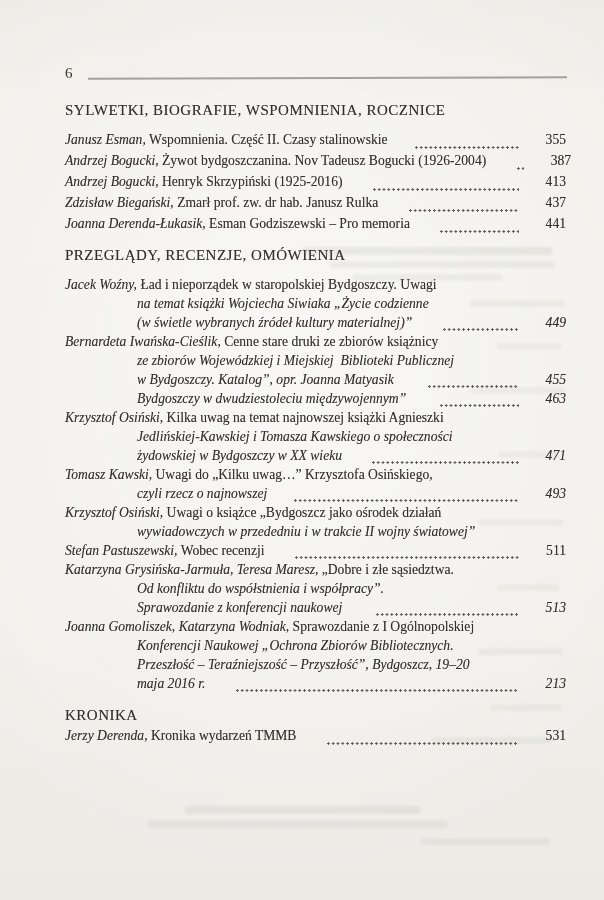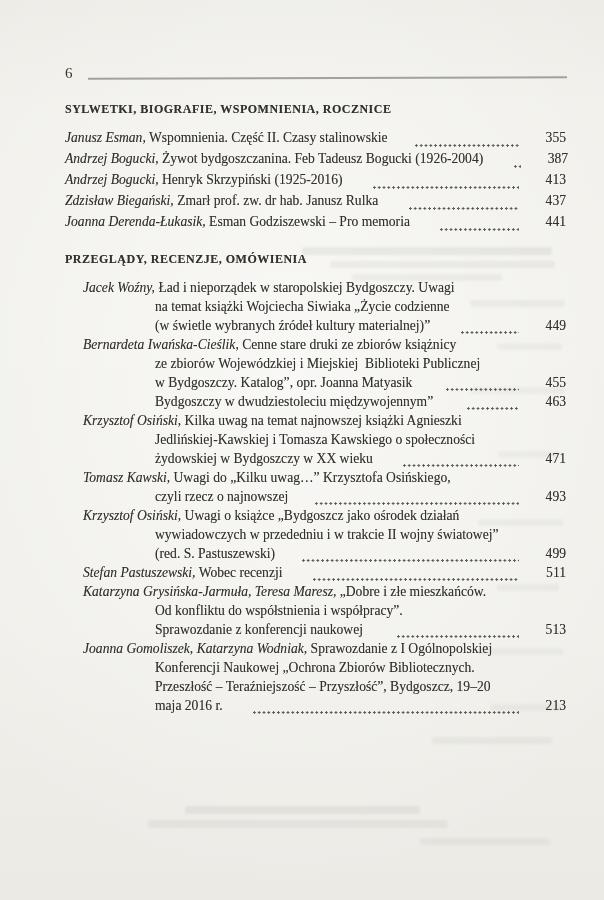"SYLWETKI, BIOGRAFIE, WSPOMNIENIA," .sect { font-size: 12px -> 15px; font-weight: bold -> normal }
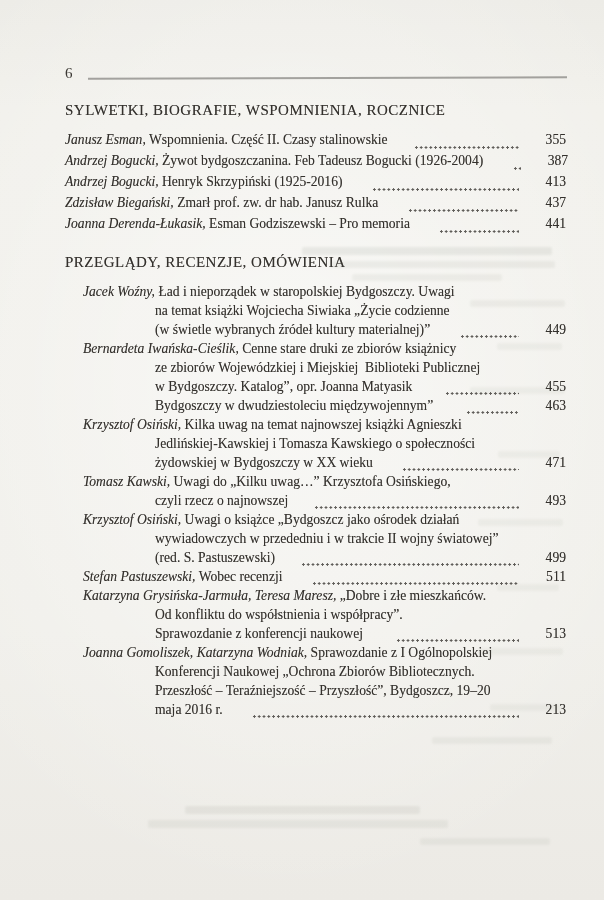"Żywot bydgoszczanina. Feb Tadeusz" span { text: Feb -> Nov }
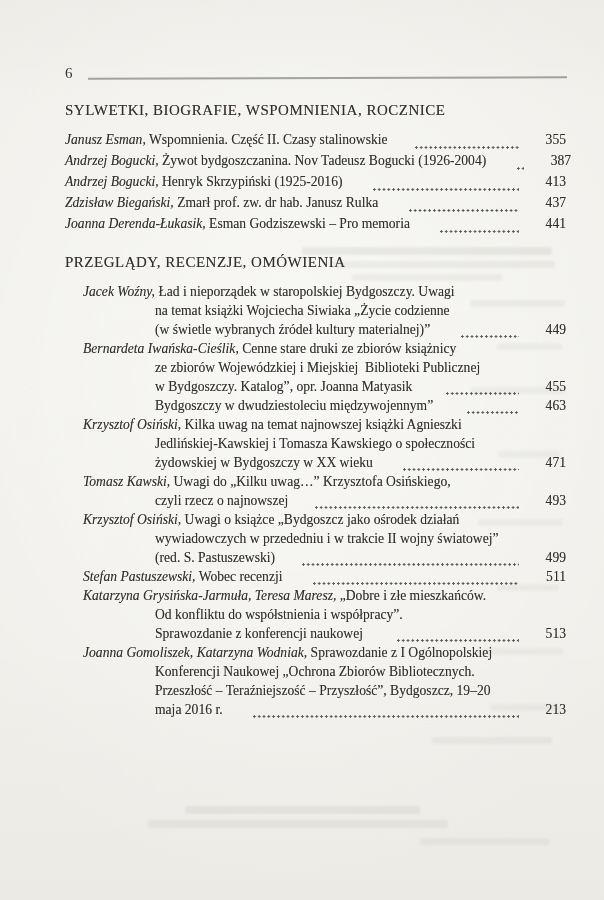"PRZEGLĄDY, RECENZJE, OMÓWIENIA" .sect.mid { margin: 20px 0 11px 0 -> 13px 0 11px 0 }
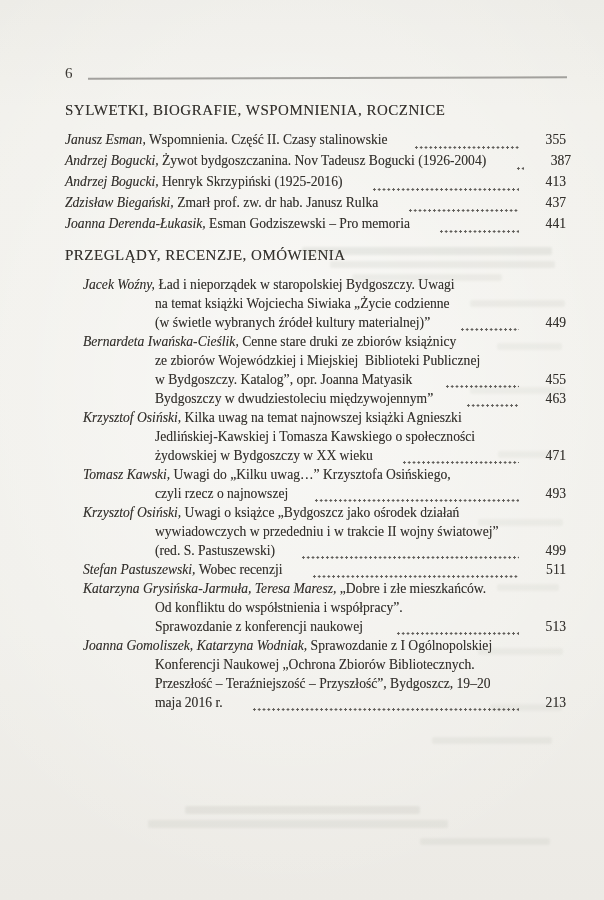"Jacek Woźny, Ład i nieporządek" .entries.s2 { margin-left: 18px -> none }
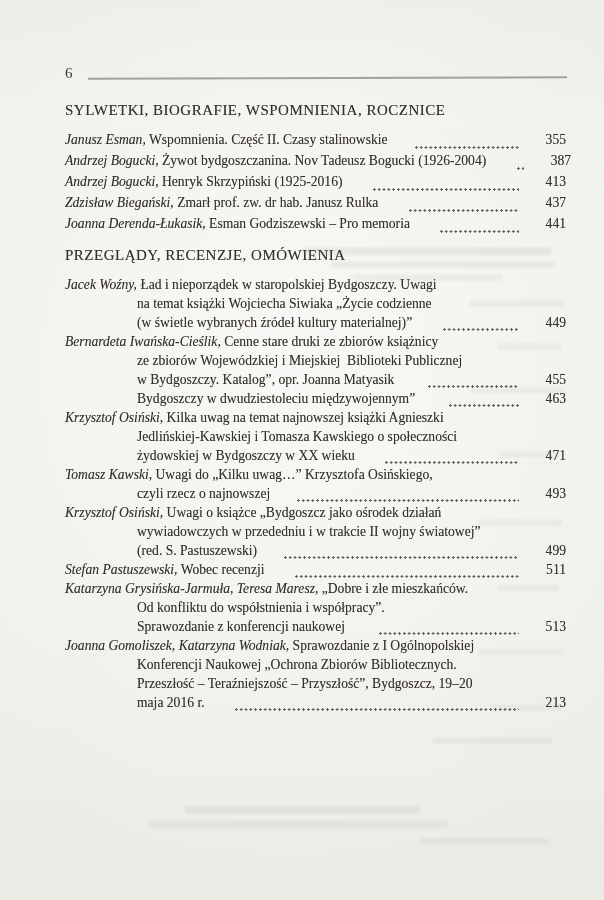"na temat książki Wojciecha Siwiaka" .line.cont { font-style: none -> italic }
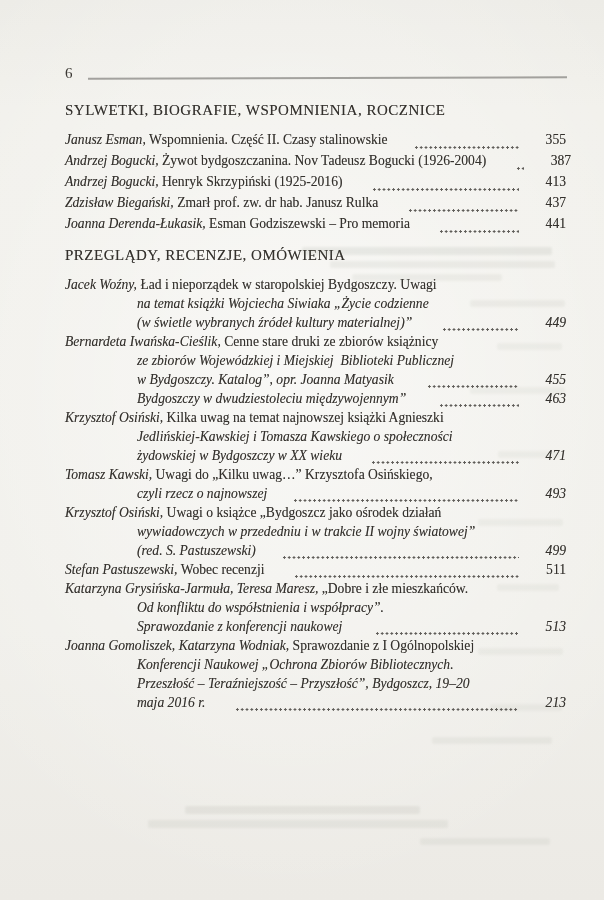"(red. S. Pastuszewski)" div.line { html: <div><span><span>(red. S. Pastuszewski)</span></span><span></span><span>499</span></div> -> none }
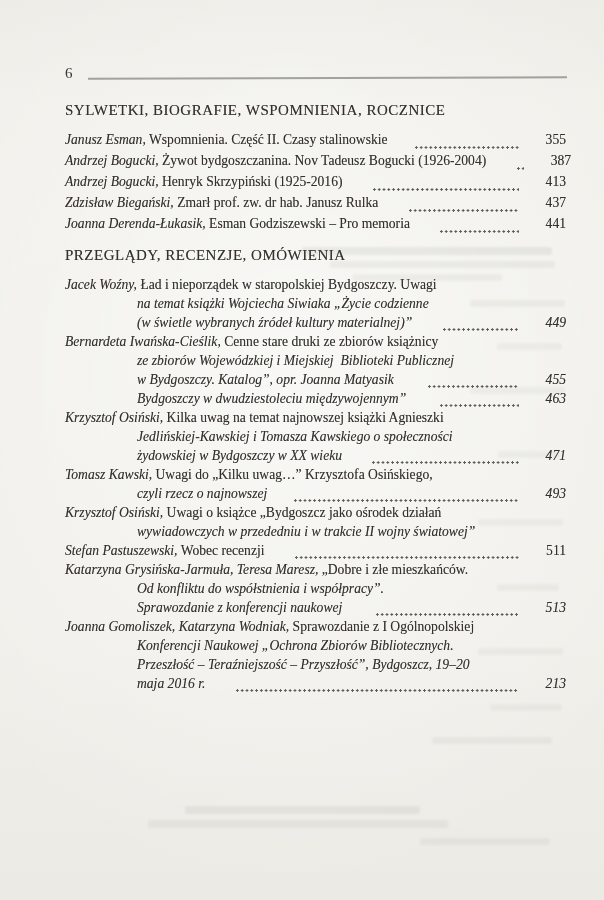"„Dobre i złe mieszkańców." span { text: mieszkańców -> sąsiedztwa }
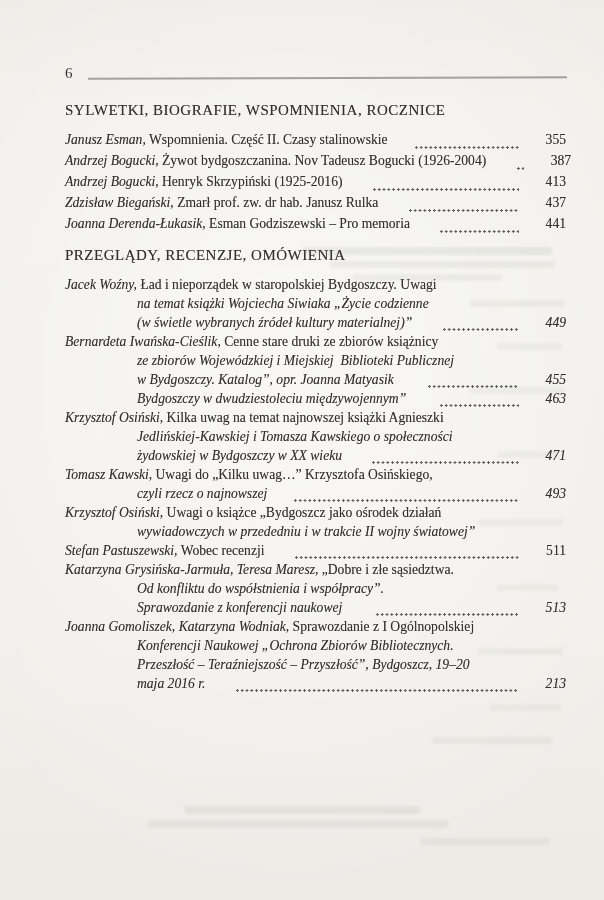"KRONIKA" section { html: none -> <section> <h2>KRONIKA</h2> <div> <div> <div><span><span>Jerzy Derenda,</span><span> Kronika wydarzeń TMMB </span></span><span></span><span>531</span></div> </div> </div> </section> }
